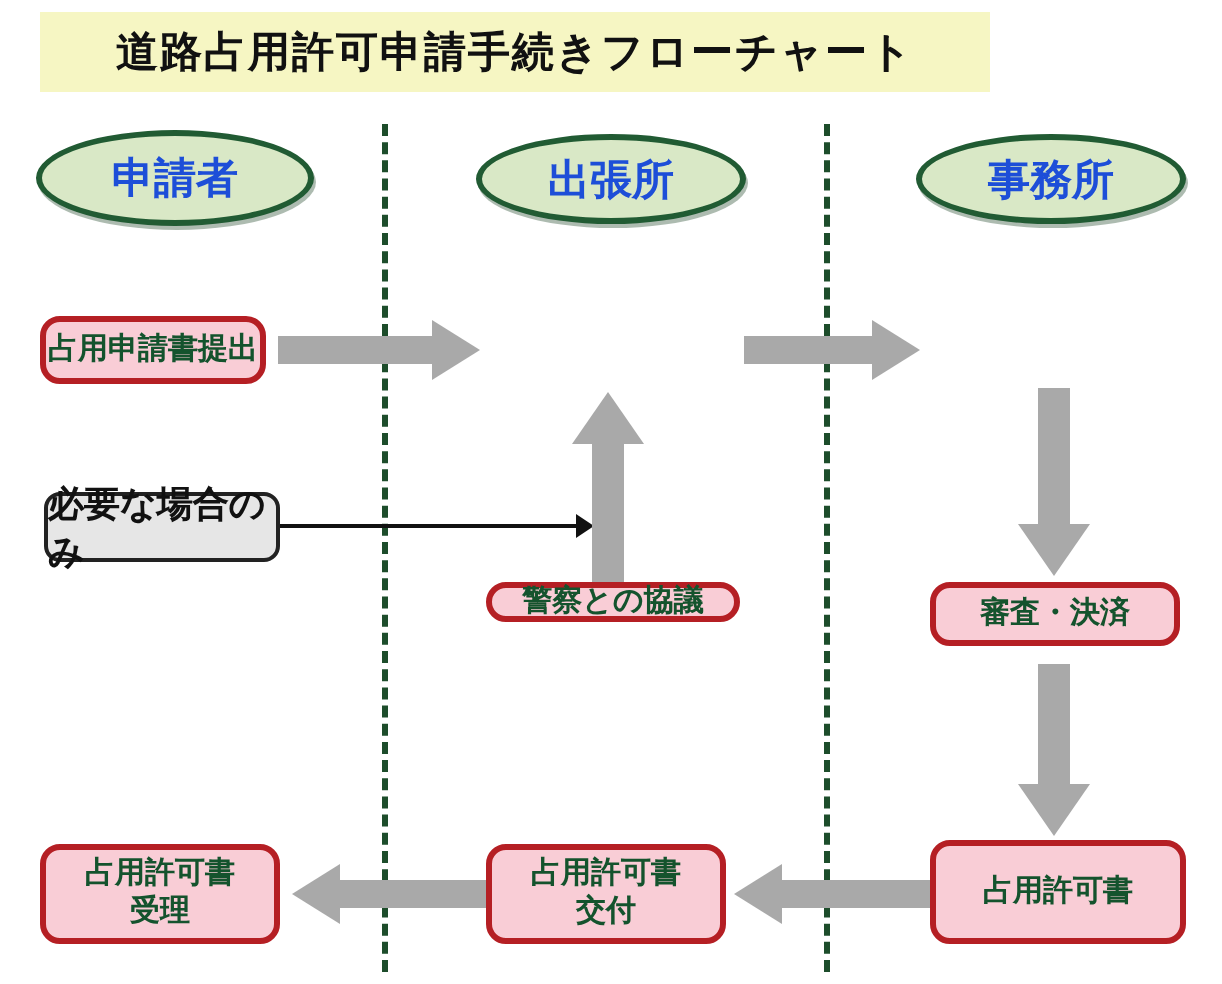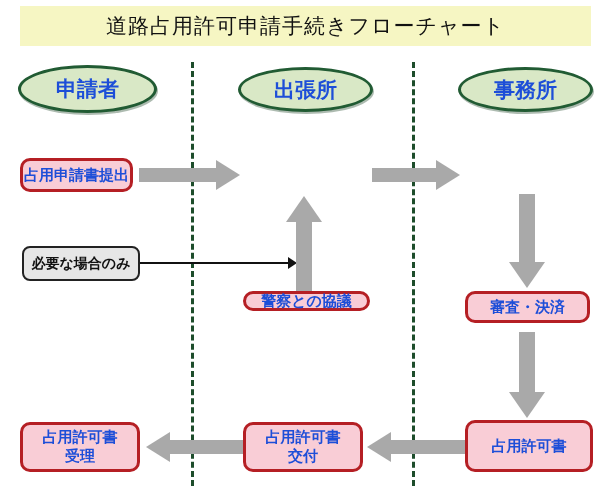"道路占用許可申請手続きフローチャート" .title-bar { font-weight: normal -> bold; width: 571px -> 475px }
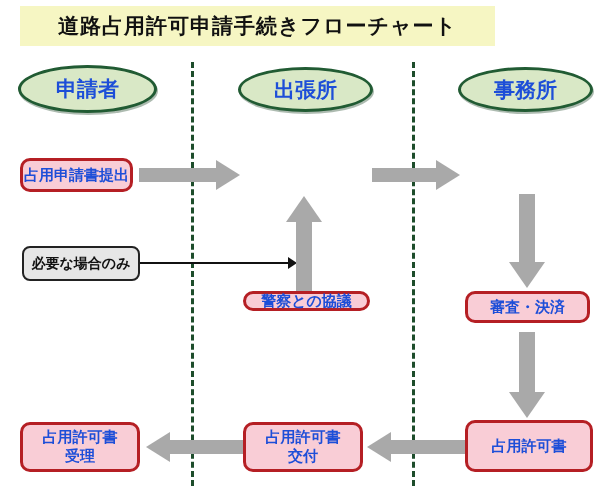"占用申請書提出" .pbox { color: #1d4ed8 -> #14532d }
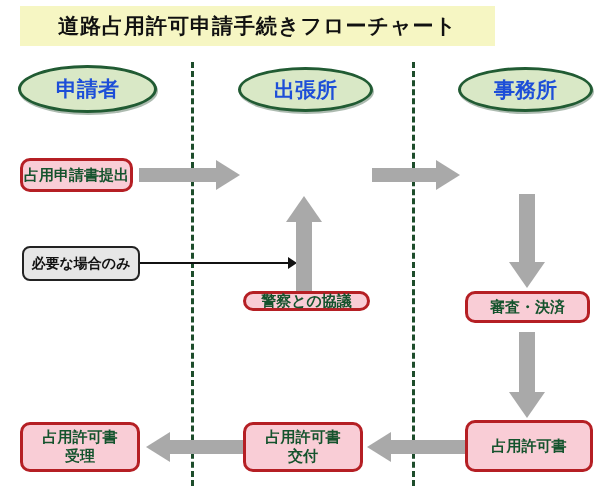"必要な場合のみ" .note-box { font-size: 14px -> 18px }
